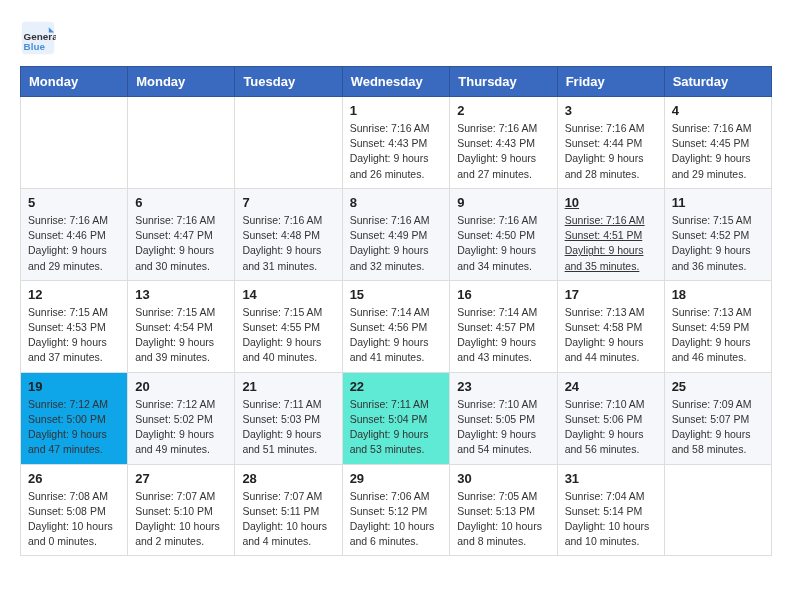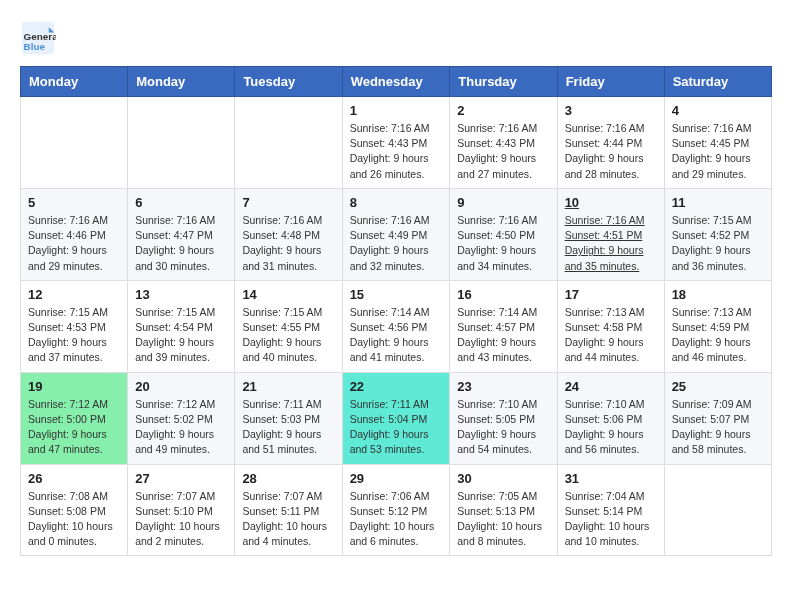"19" td { background: #86efac -> #0ea5e9 }
